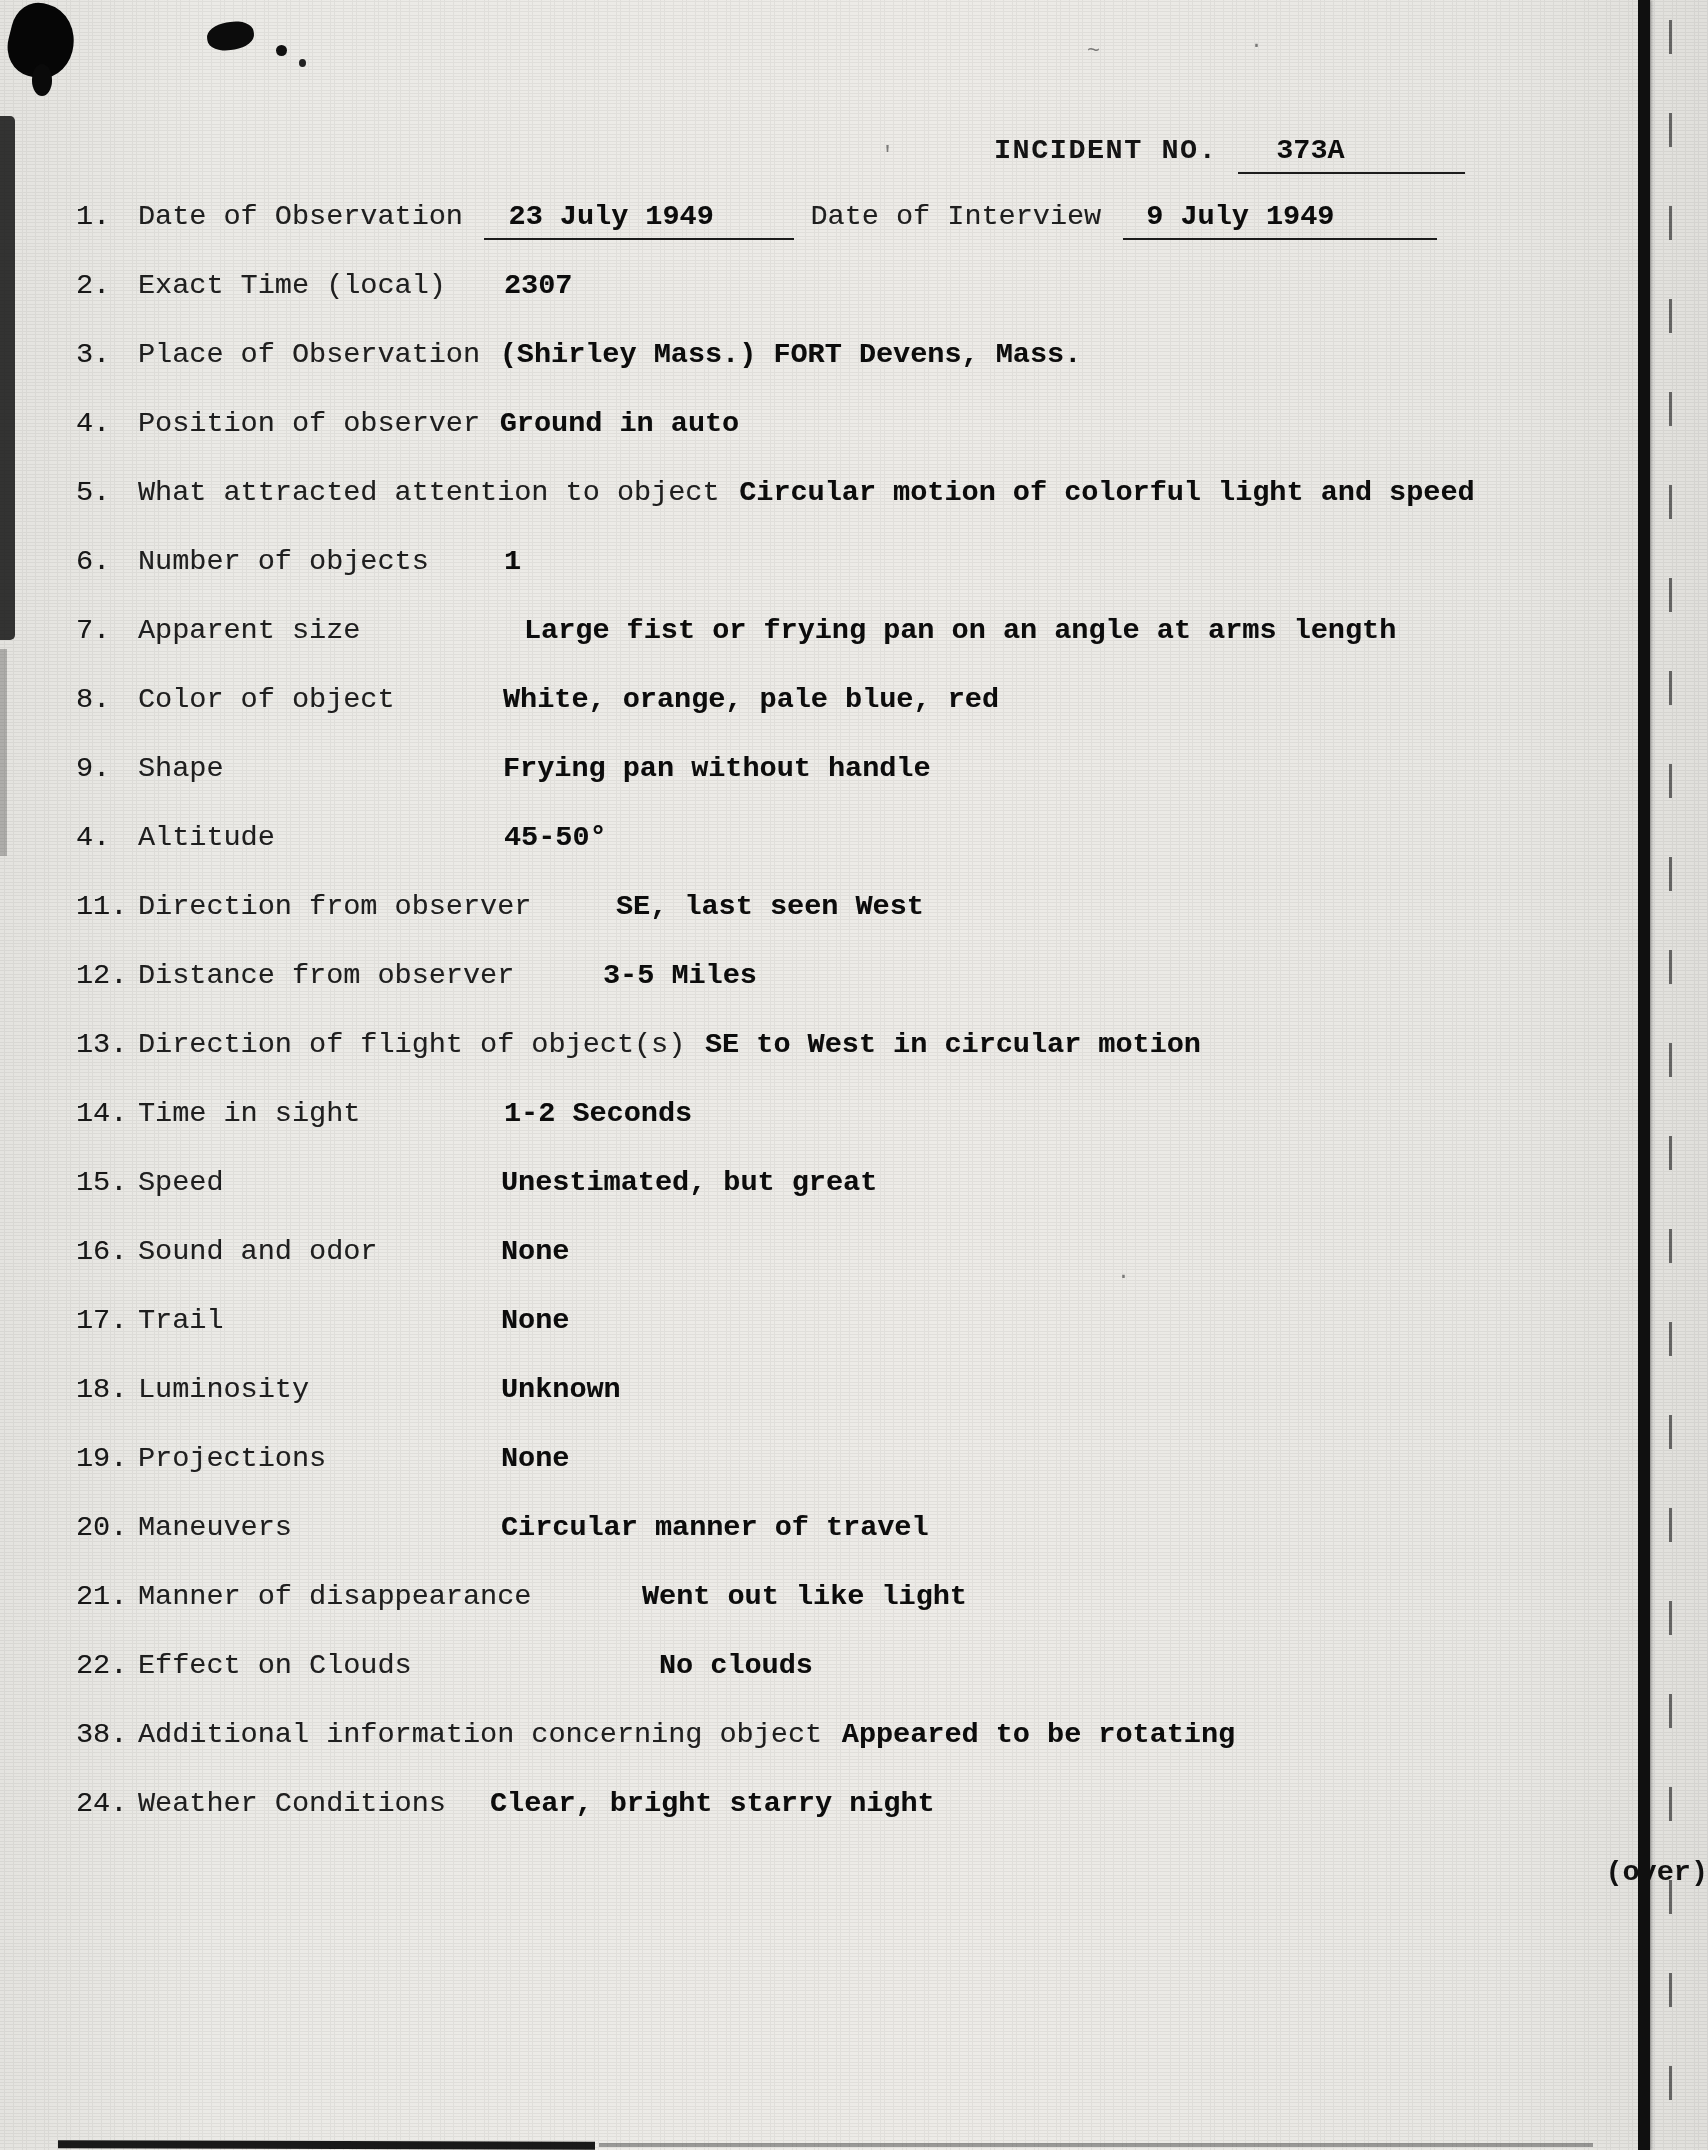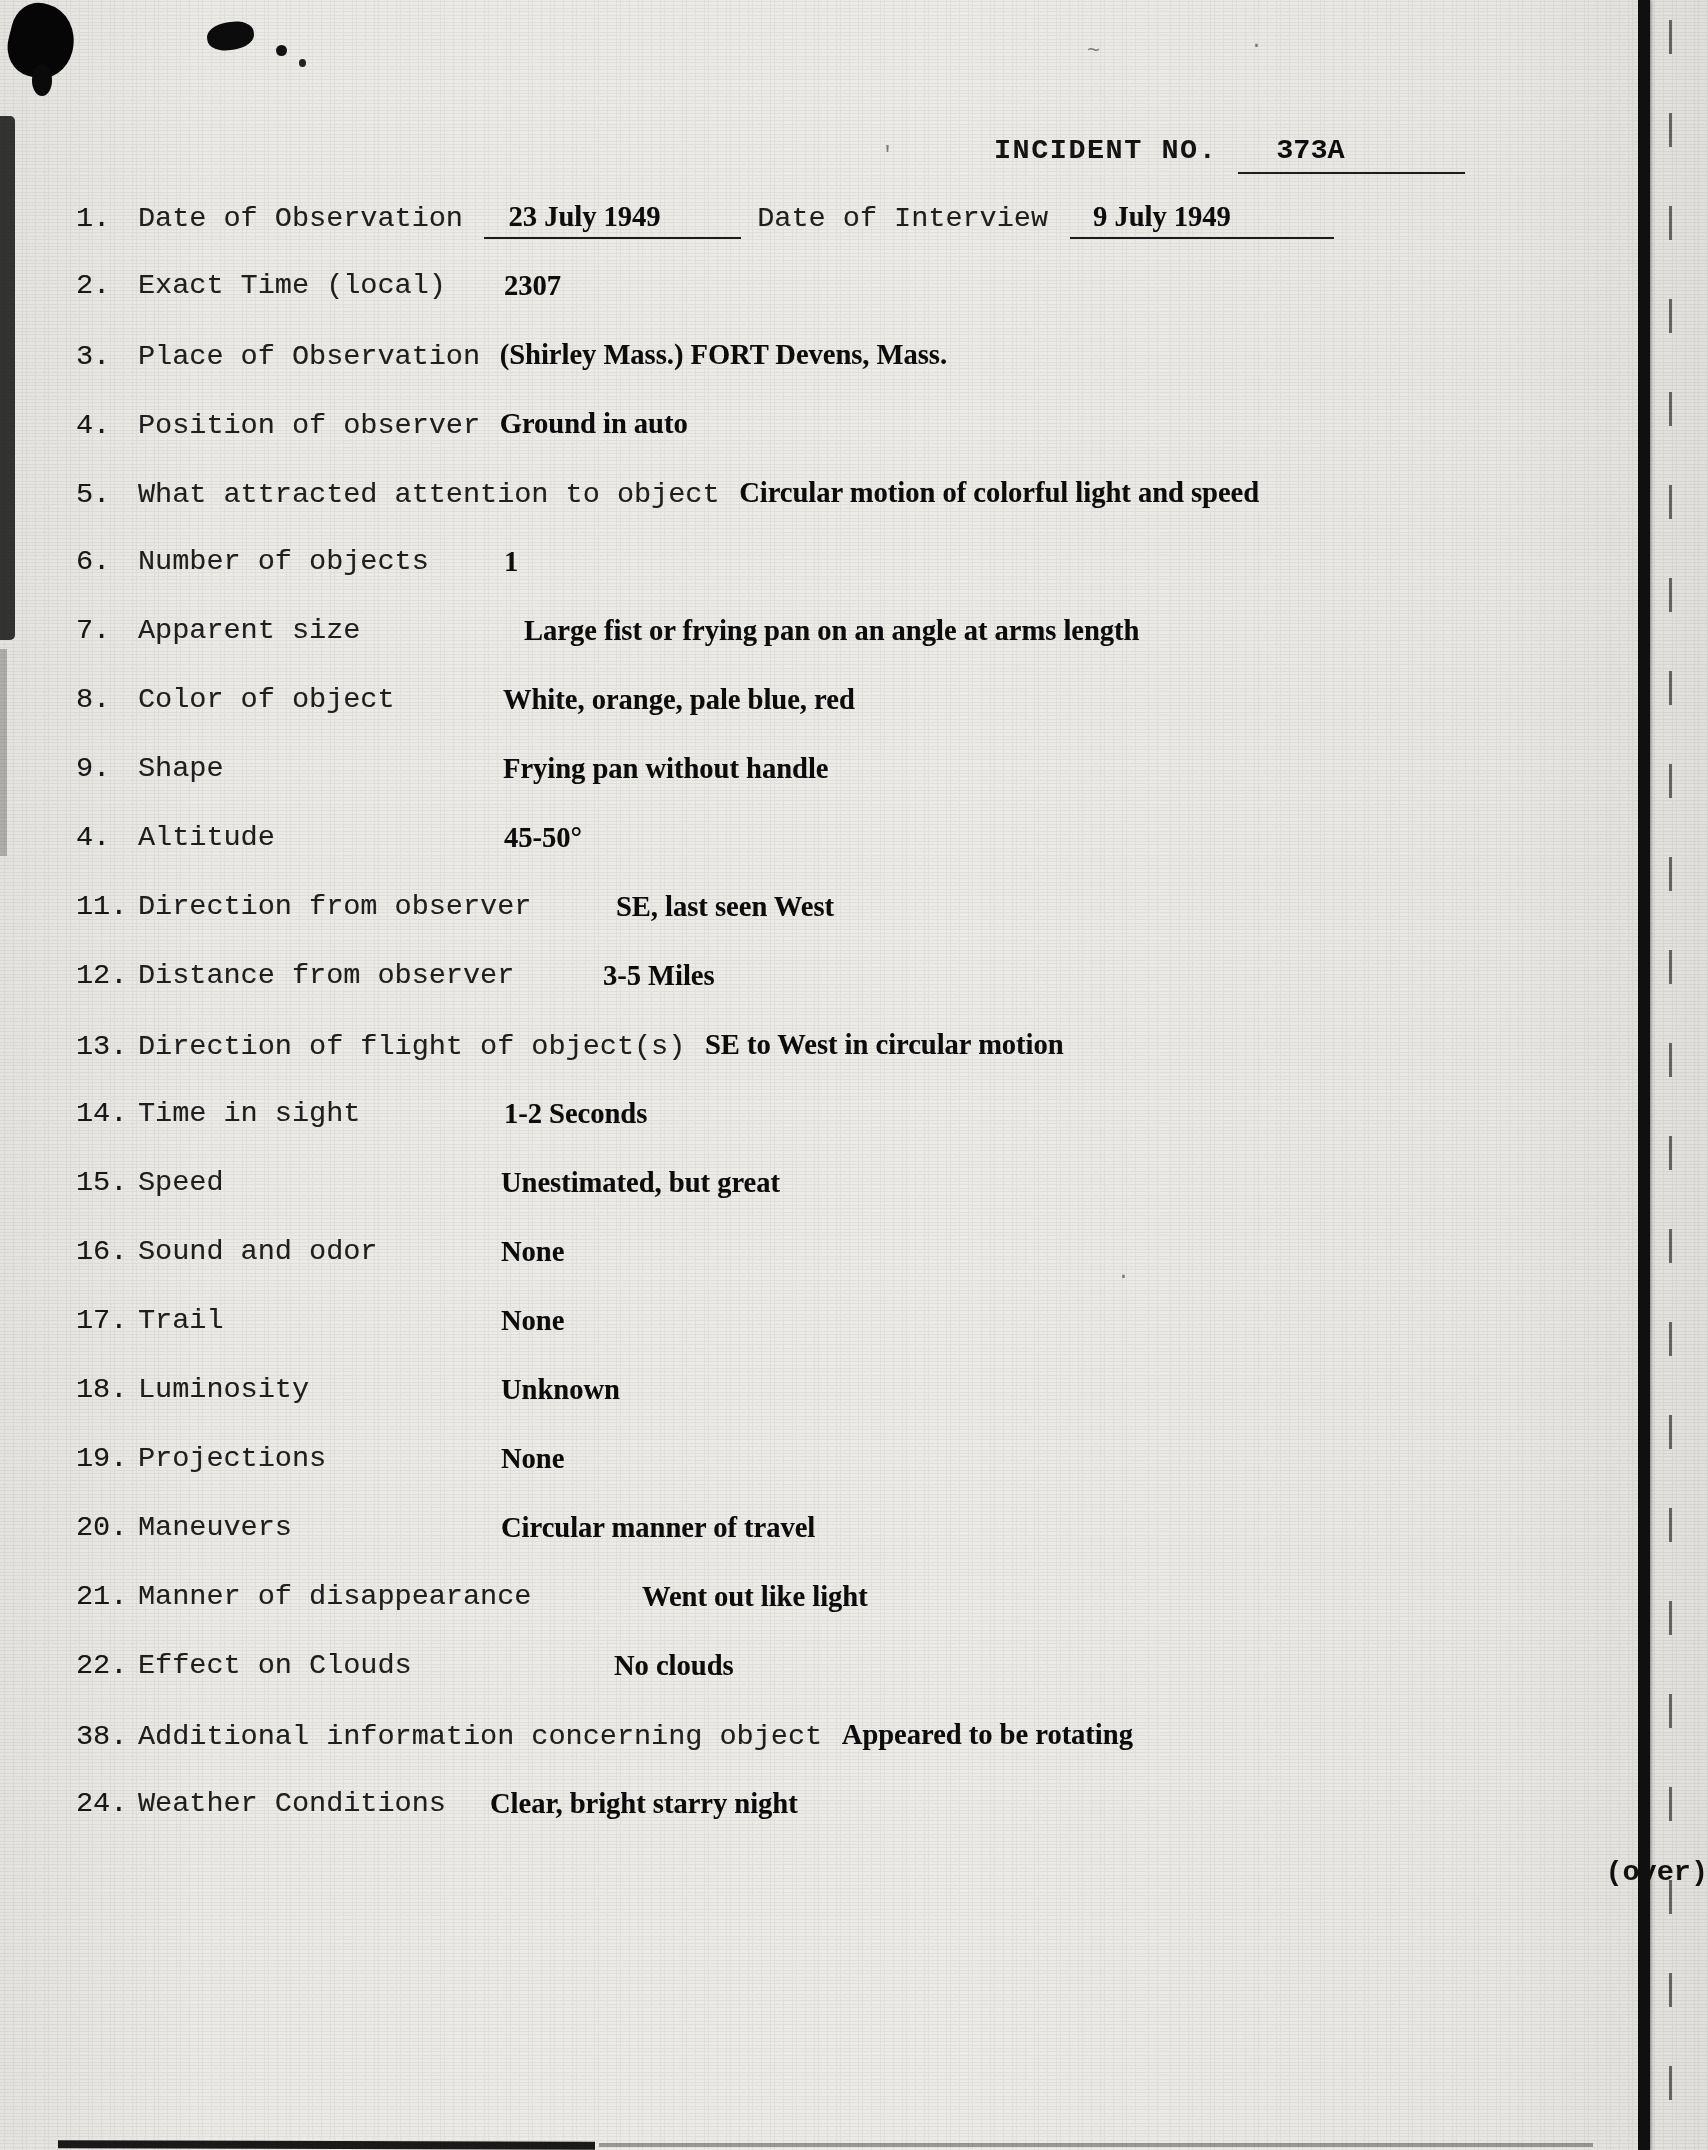"23 July 1949" .val { font-family: Liberation Serif, serif -> none }
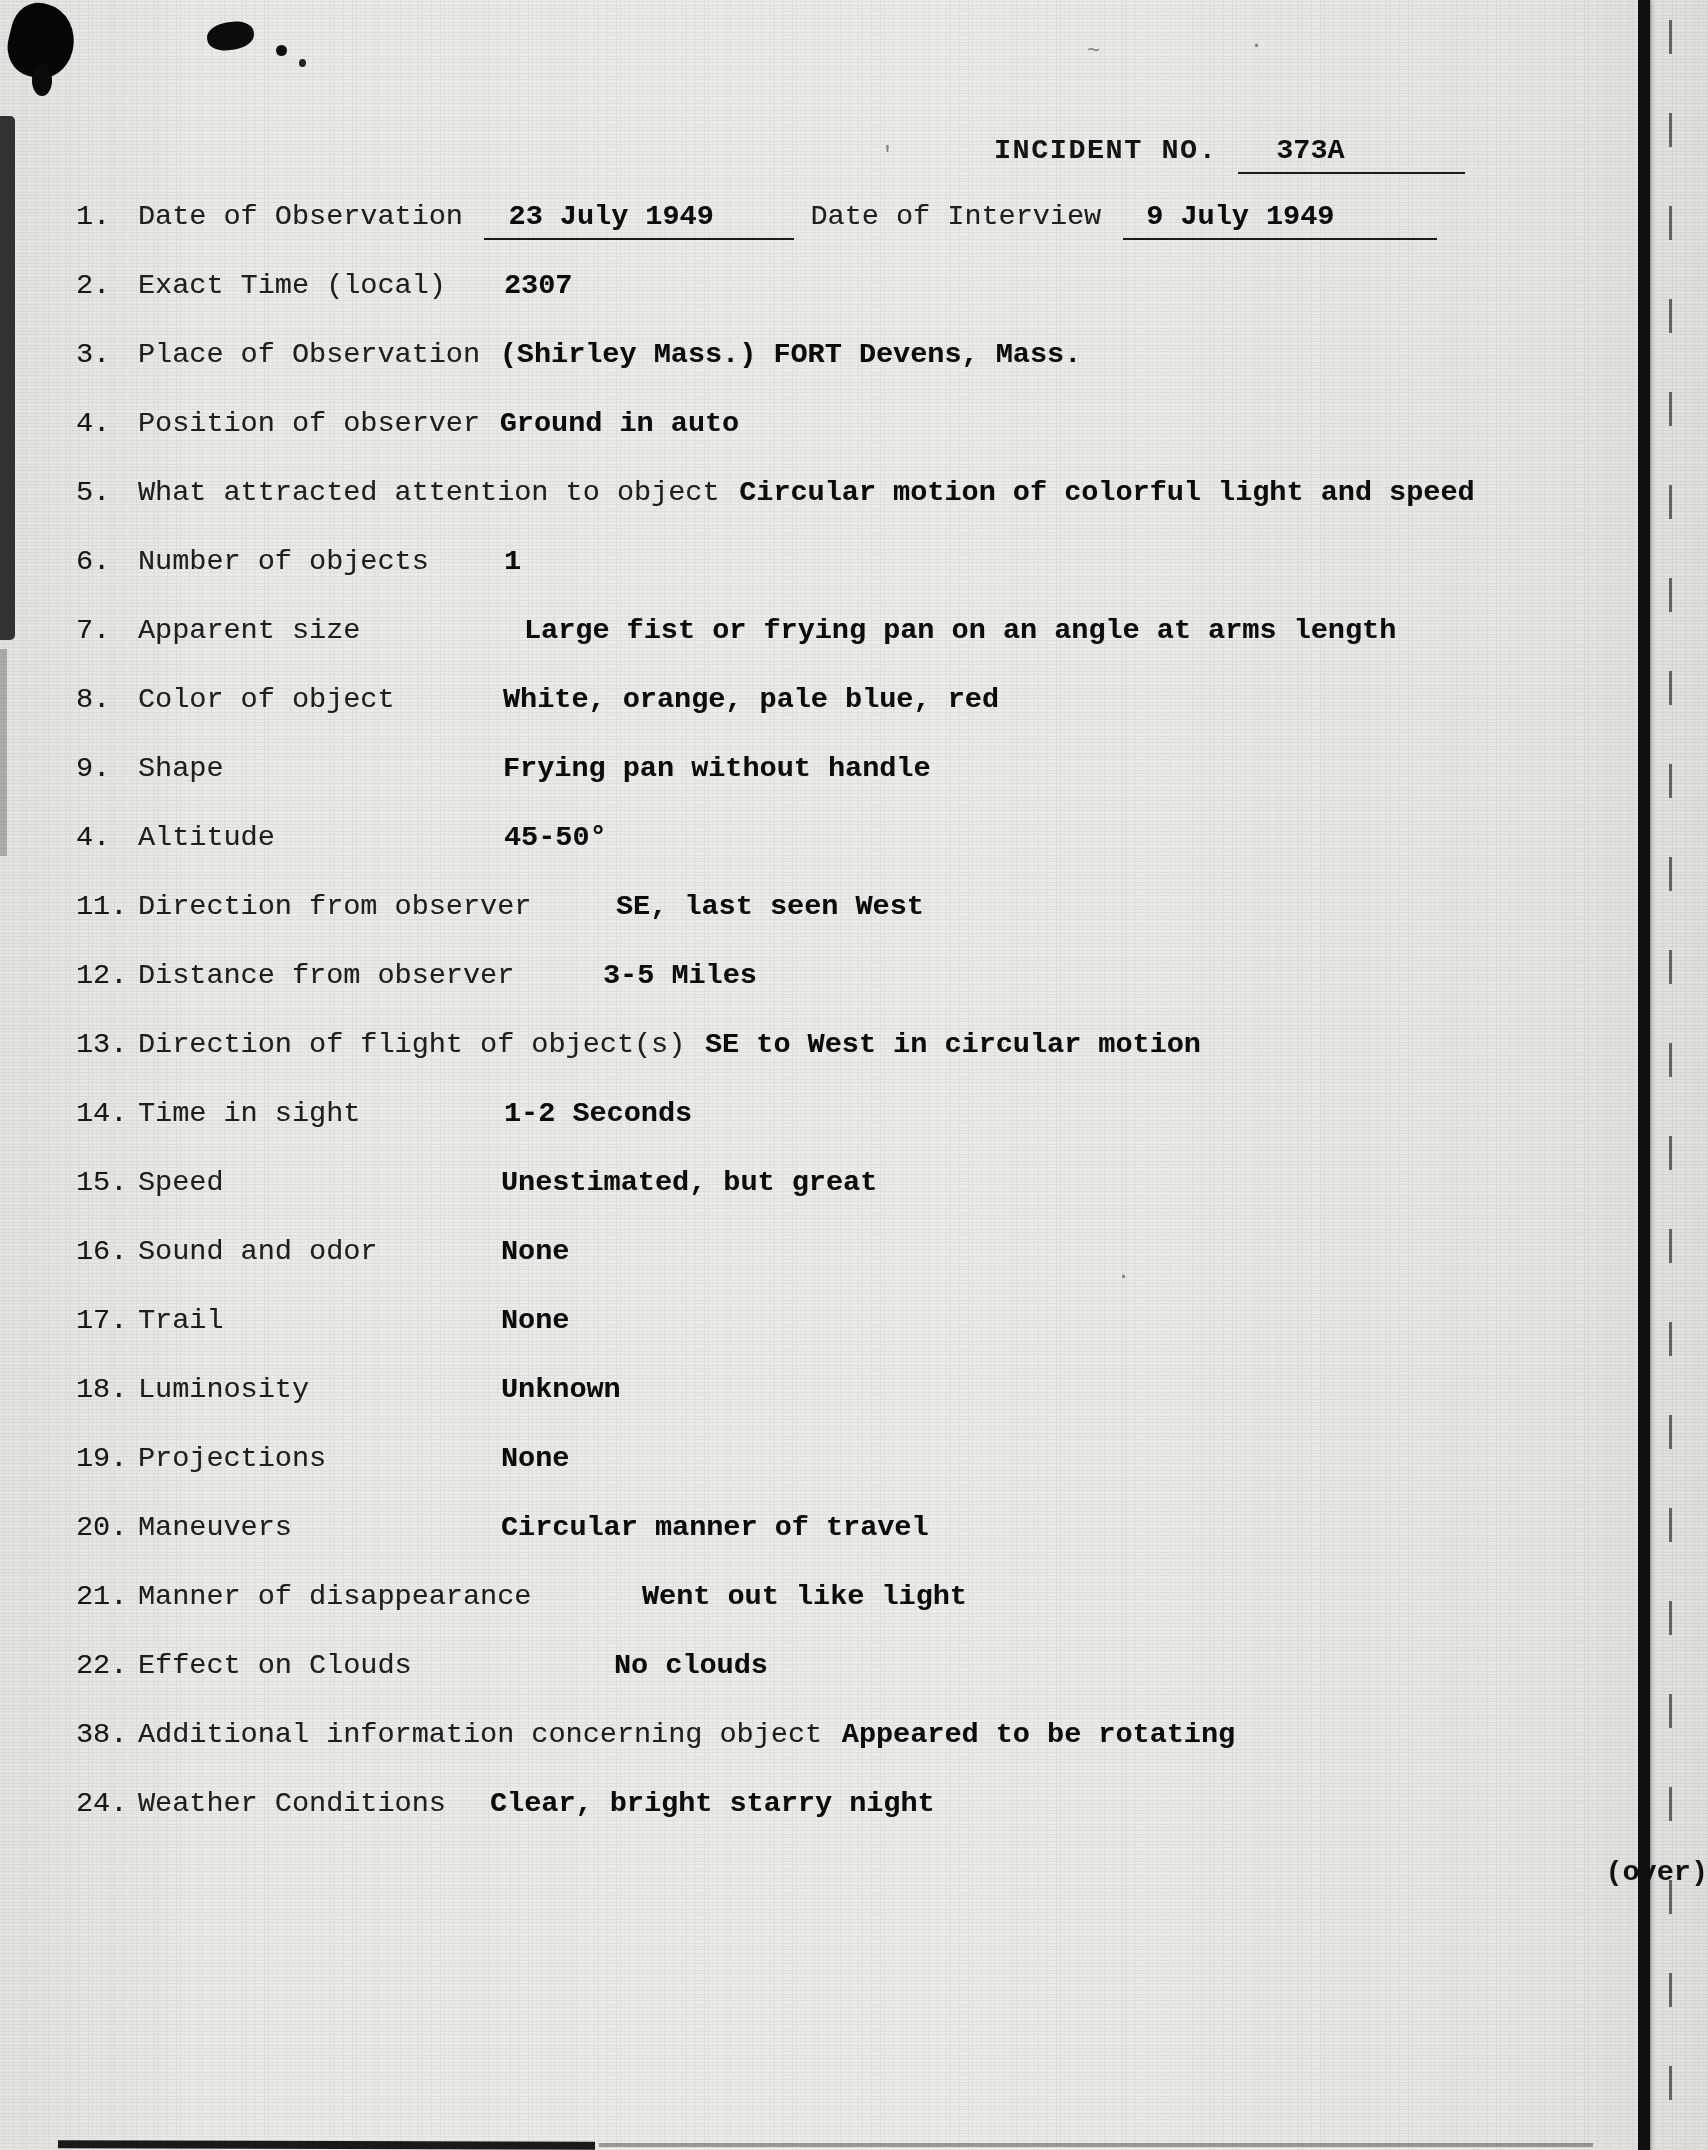"No clouds" span.val { left: 538px -> 583px }
